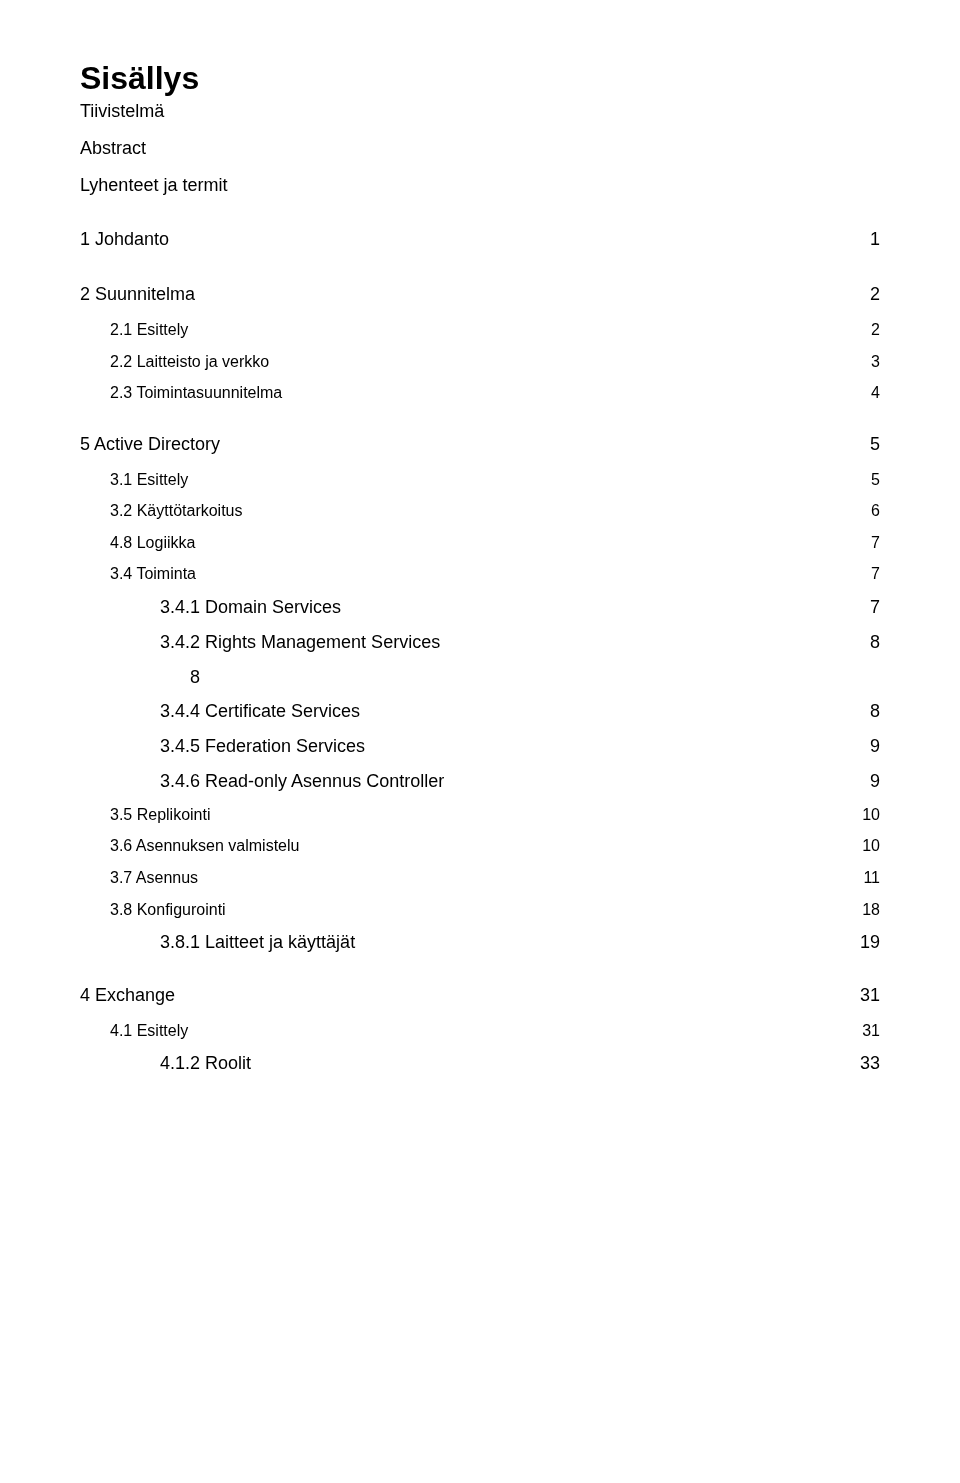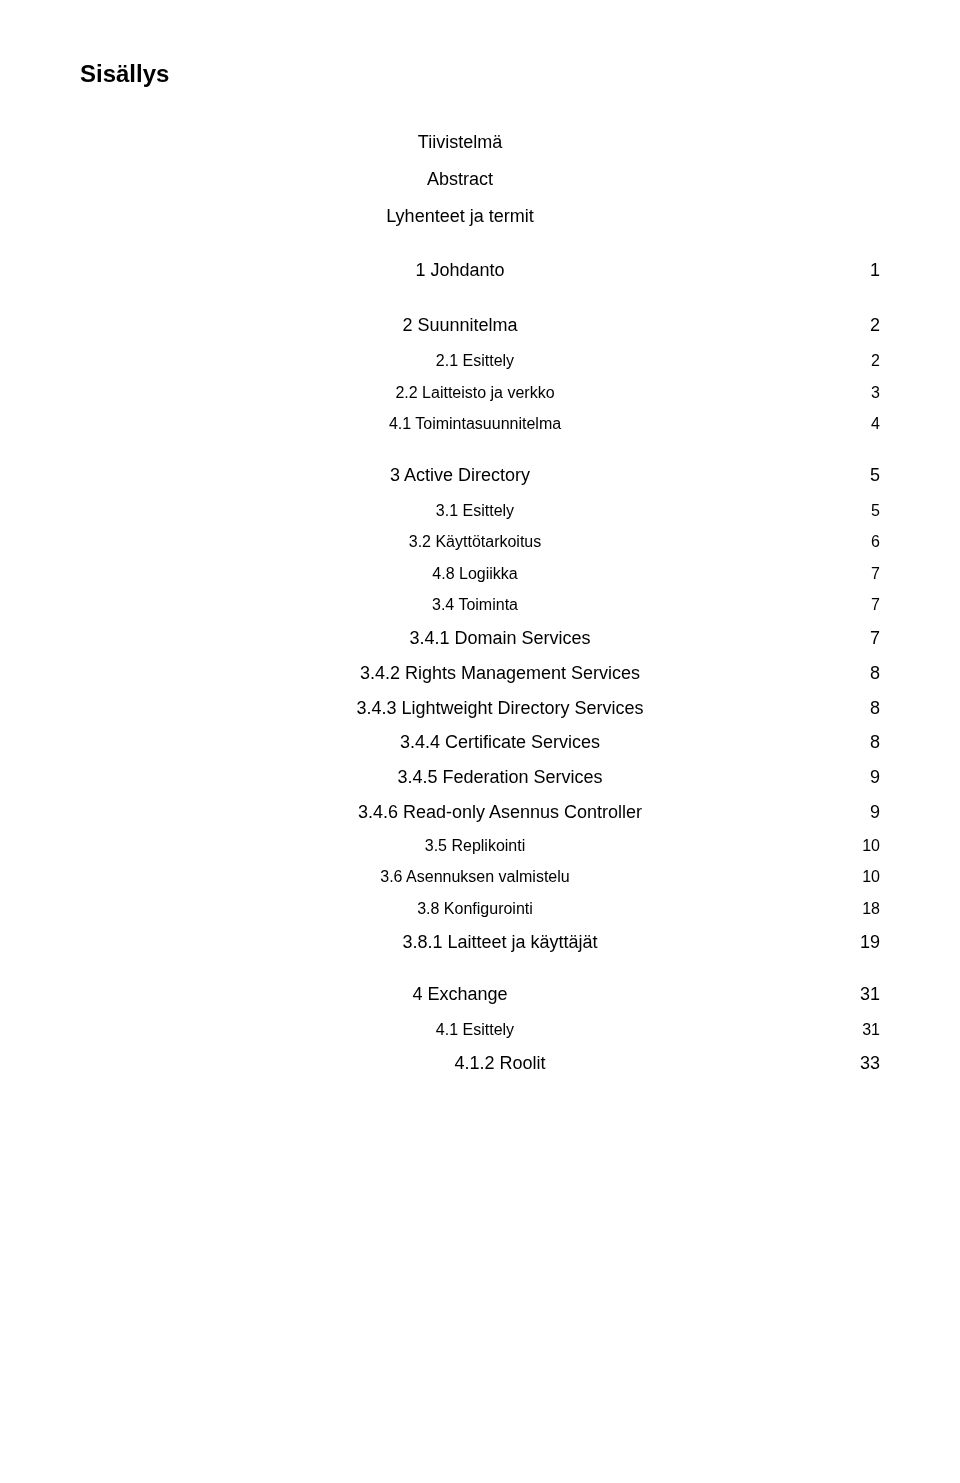"Sisällys" h1.page-title { font-size: 24px -> 32px; margin-bottom: 40px -> none }
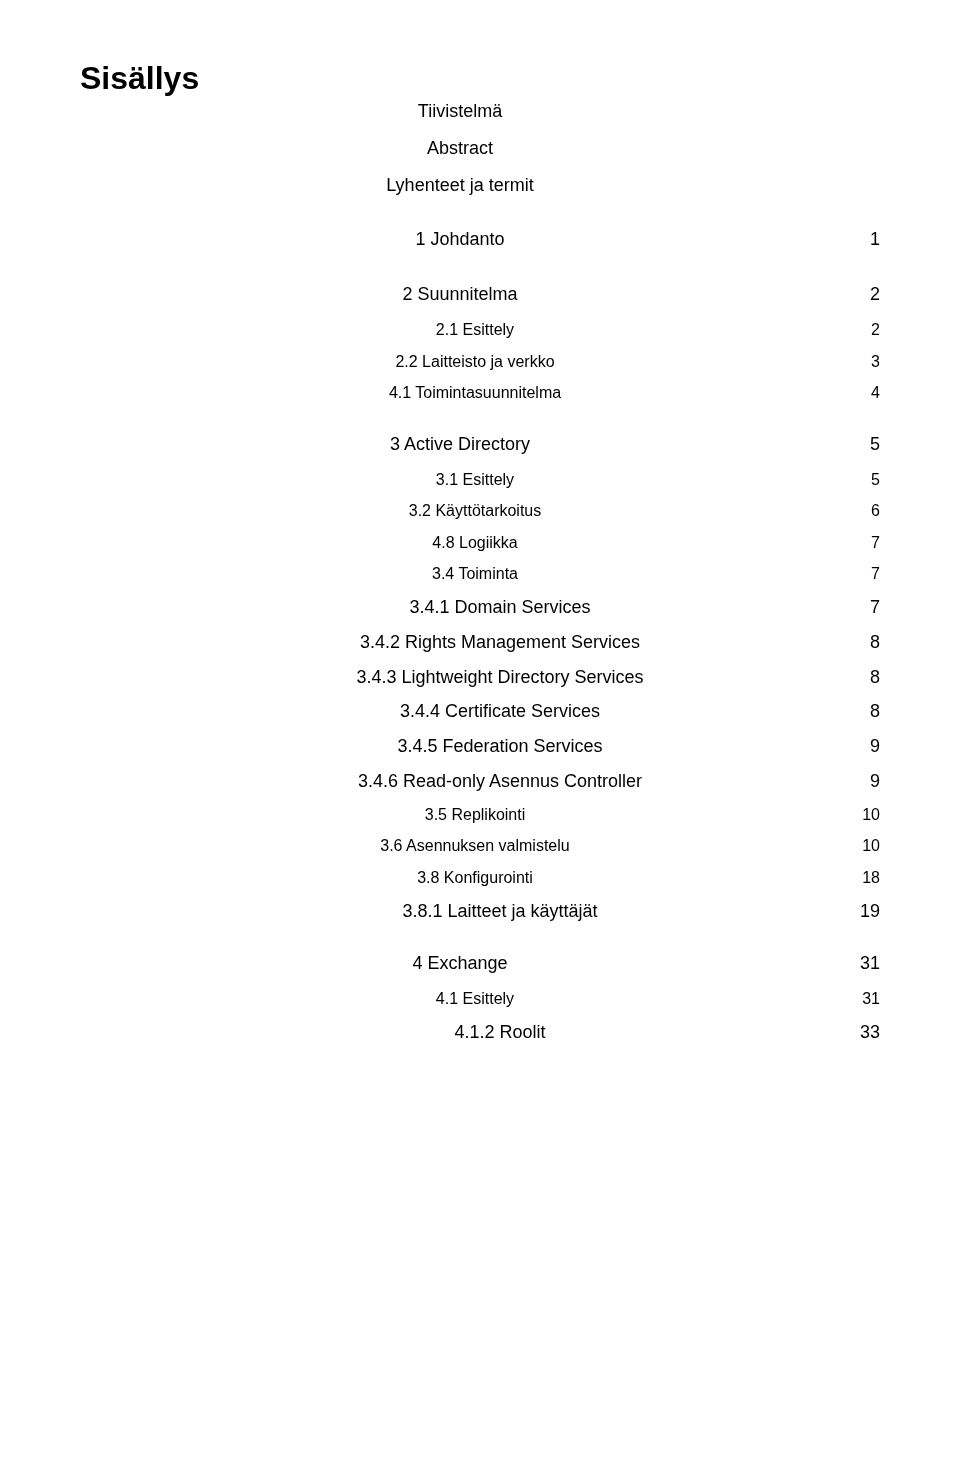"Tiivistelmä" .toc-item .label { text-align: center -> none }
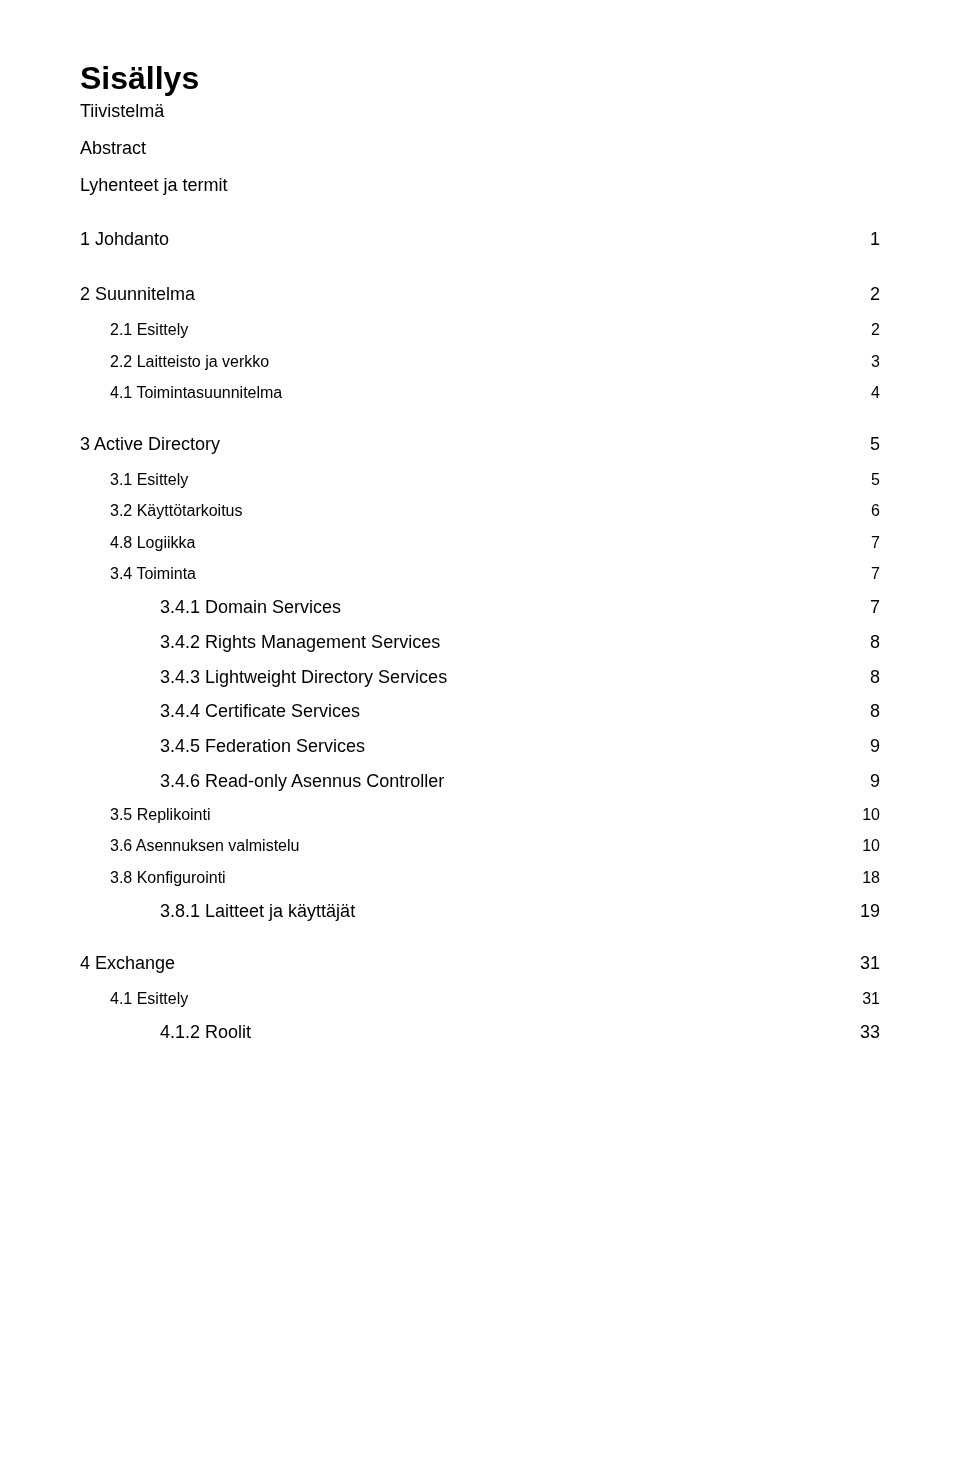"4.1 Toimintasuunnitelma" span.label { text: 4.1 -> 2.3 }
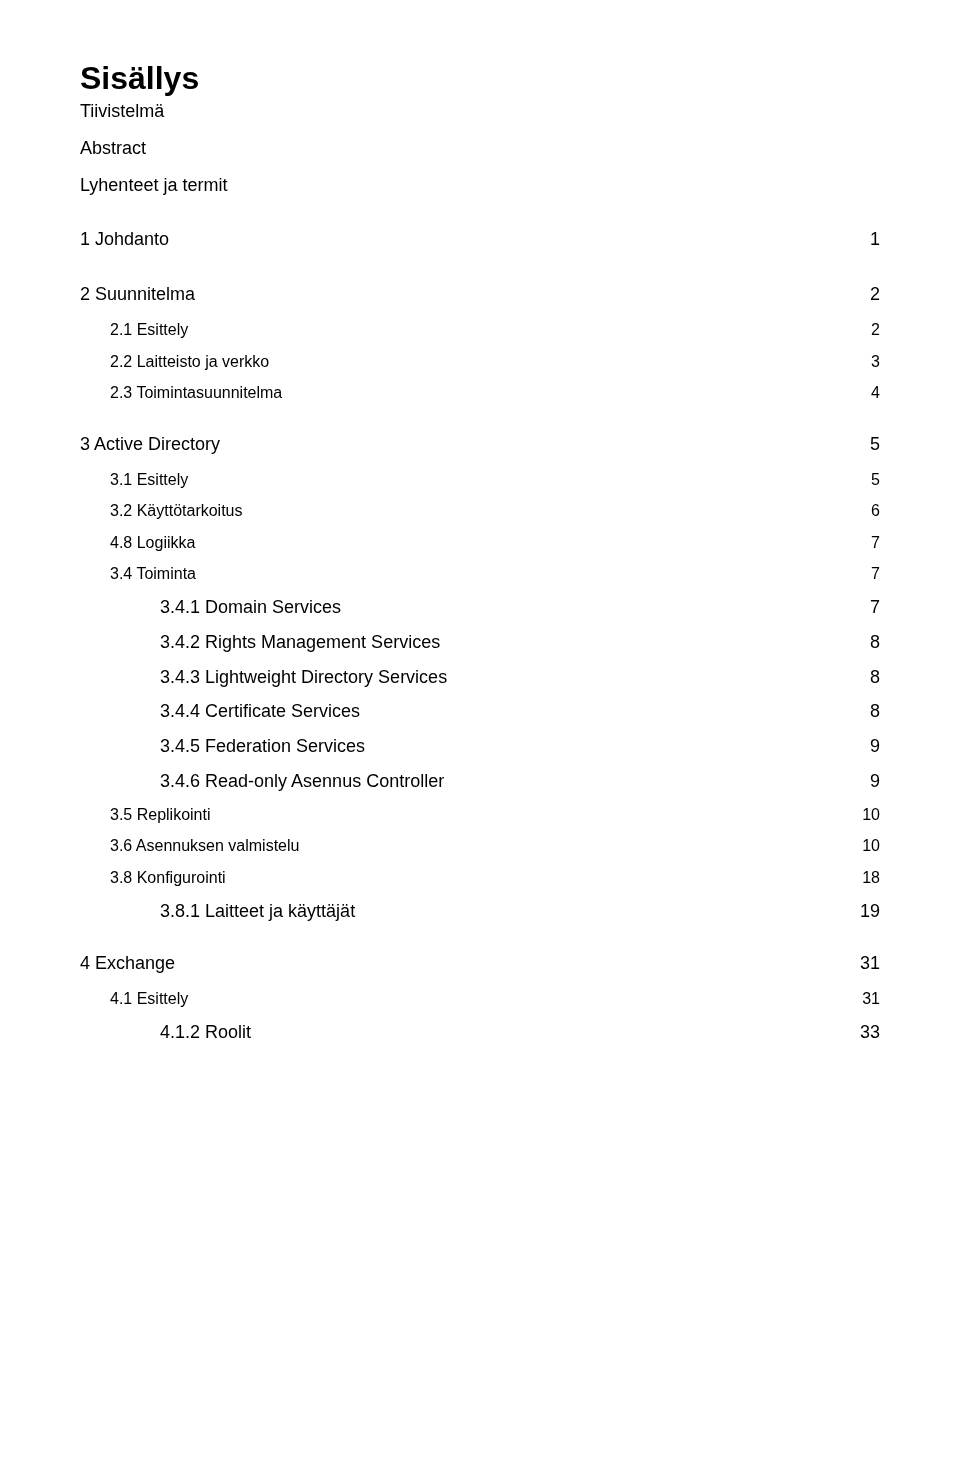"3 Active Directory" span.label { text: 3 -> 5 }
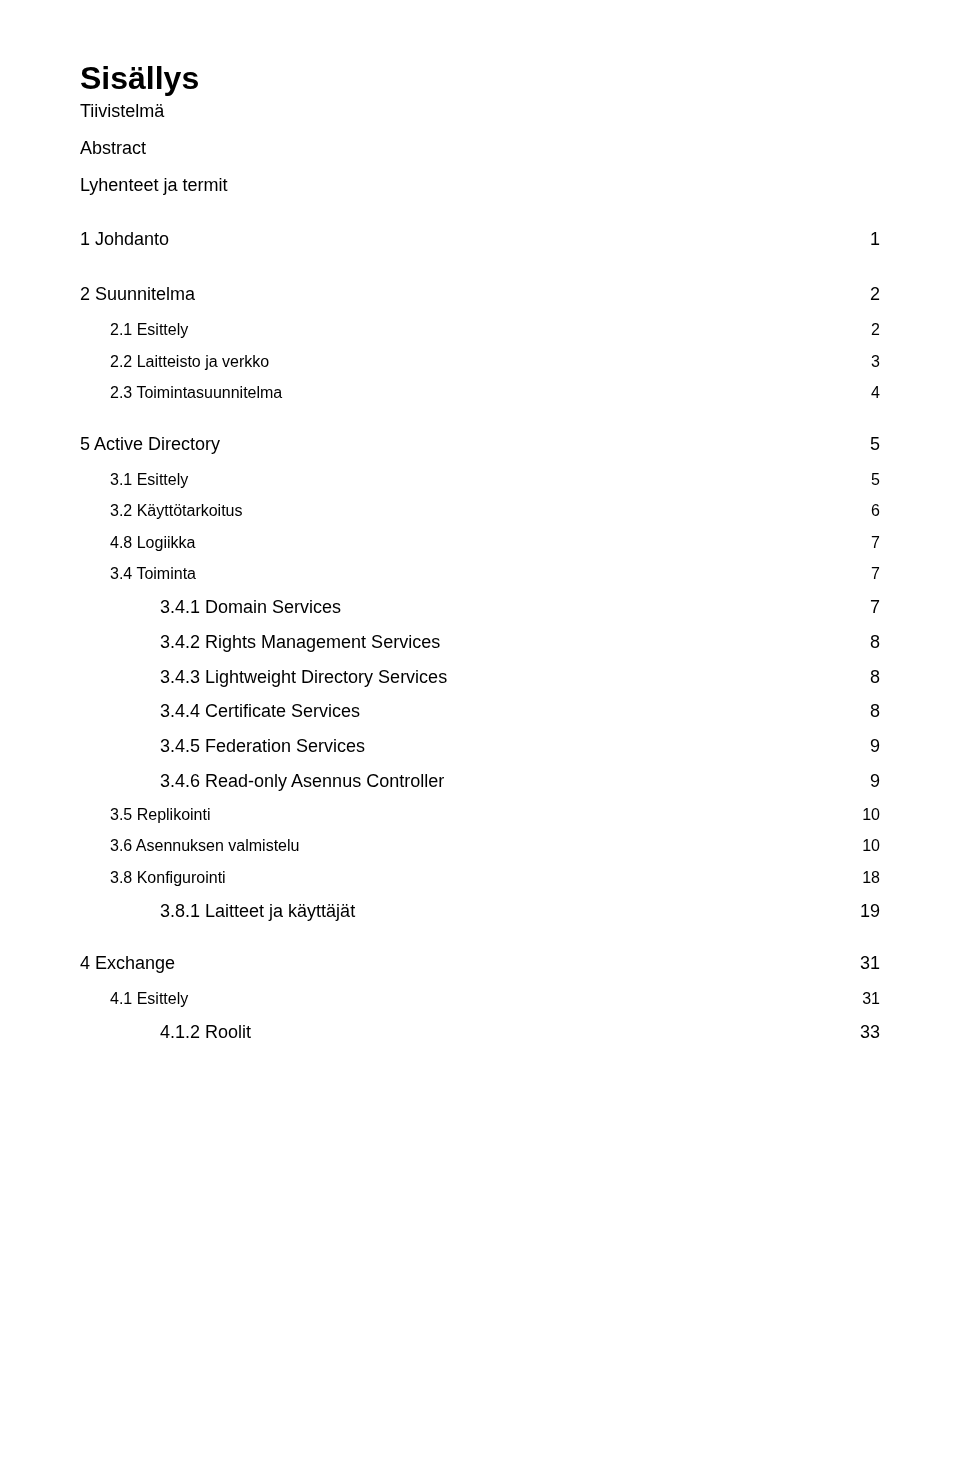"3.4.3 Lightweight Directory Services" span.label { html: <span>3.4.3 Lightweight Directory Services</span> -> none }
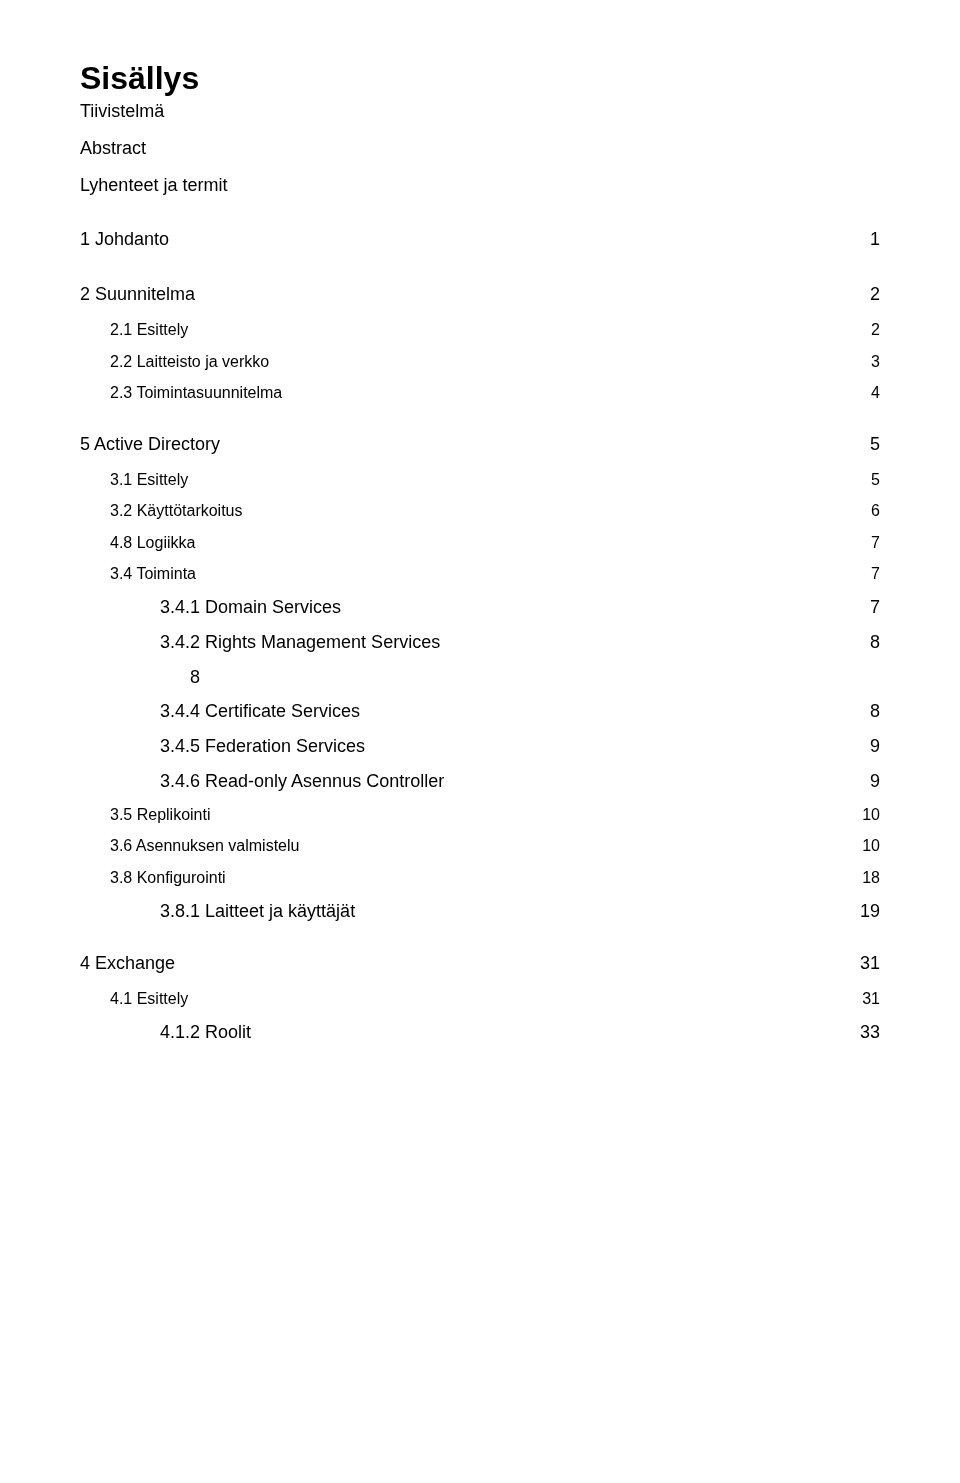"3.7 Asennus" div.toc-item { html: none -> <div> <span>3.7 Asennus</span> <span>11</span> </div> }
